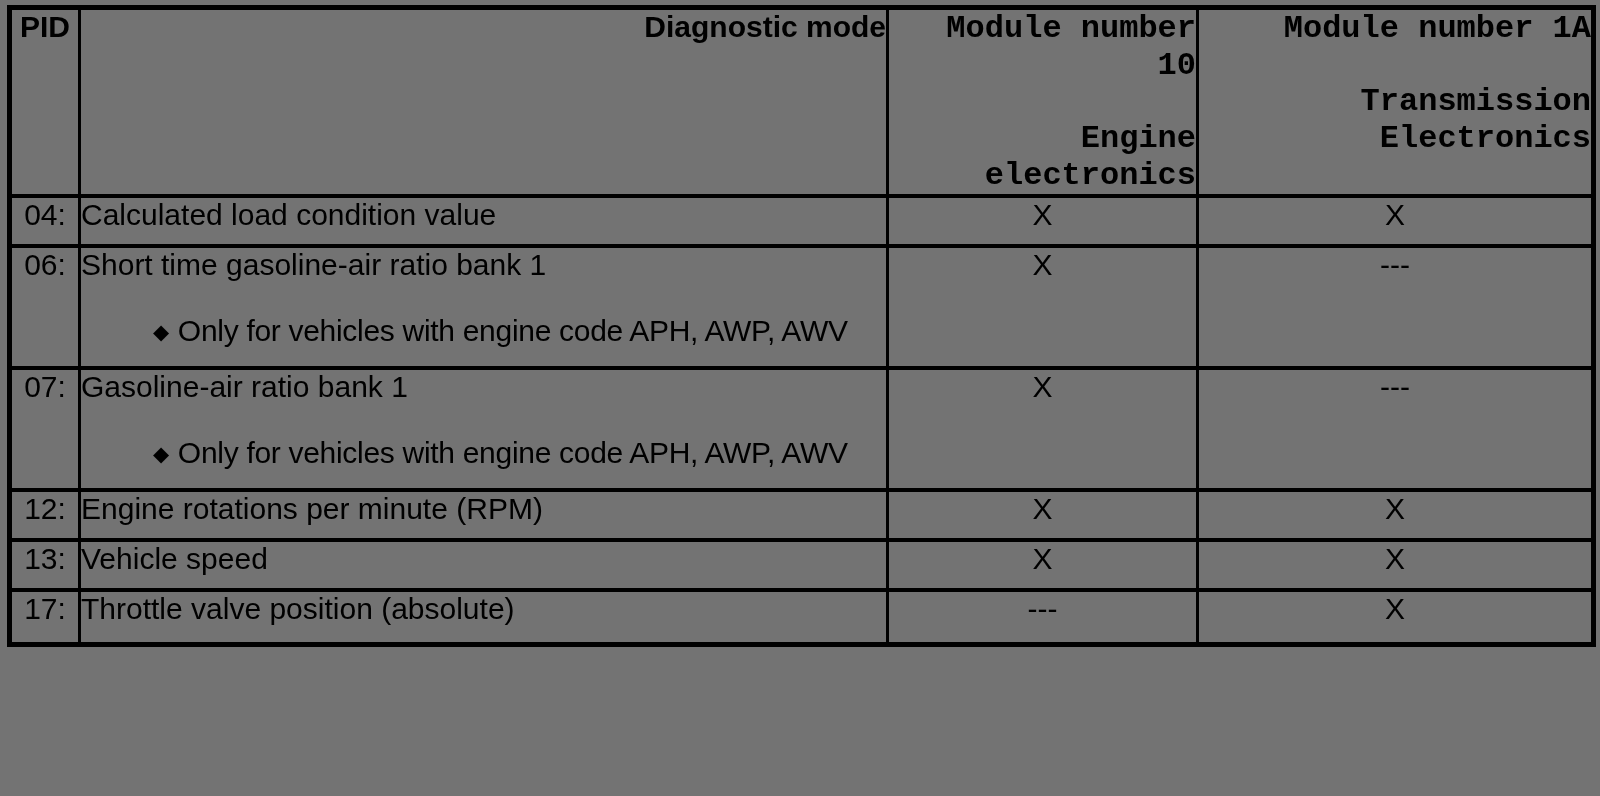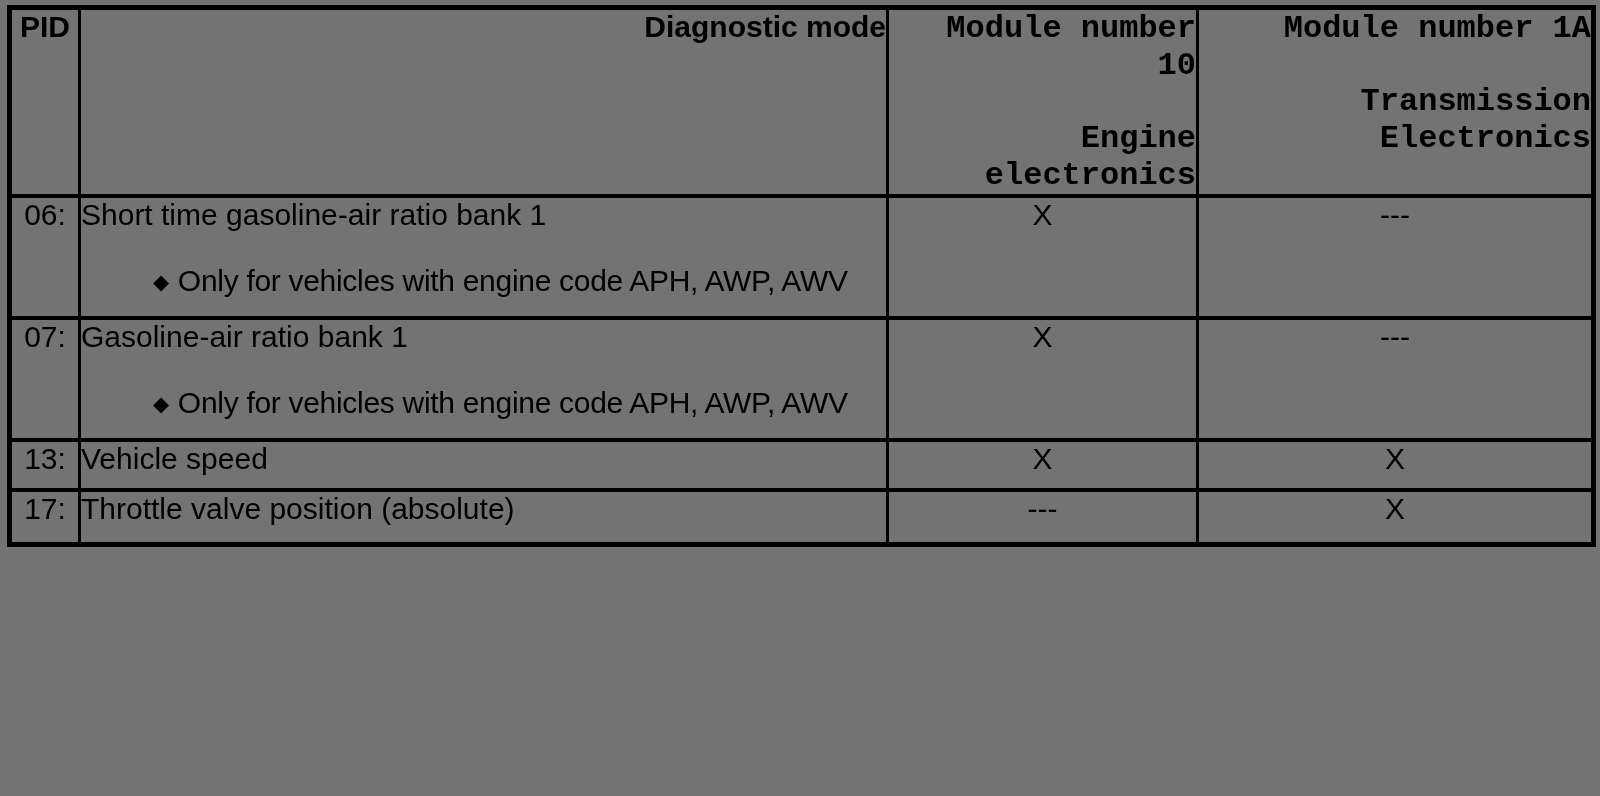"04:" tr.r-short { html: none -> <tr> <td>04:</td> <td>Calculated load condition value</td> <td>X</td> <td>X</td> </tr> }
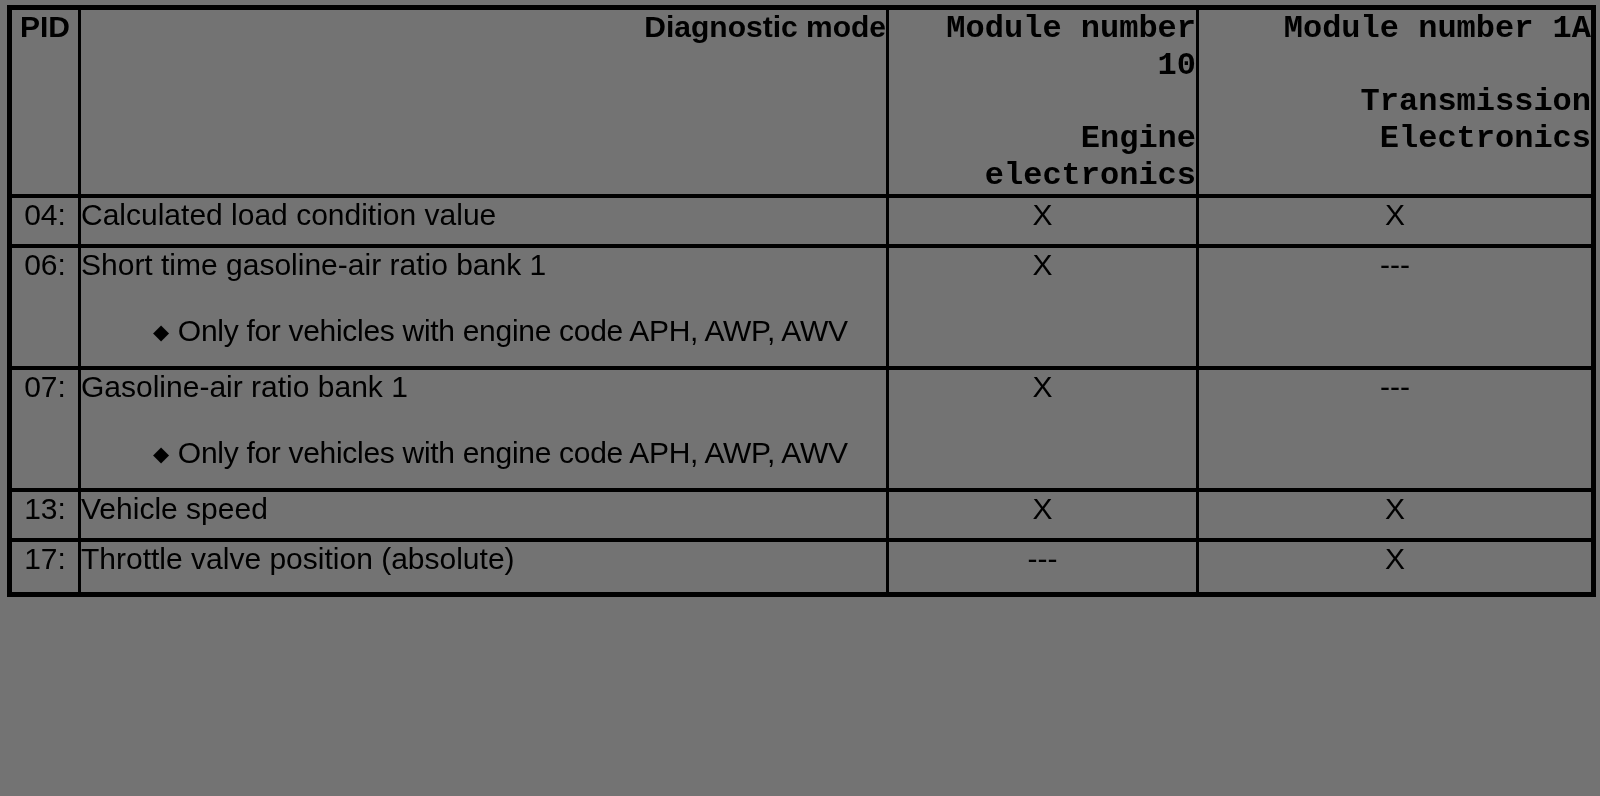"12:" tr.r-short { html: none -> <tr> <td>12:</td> <td>Engine rotations per minute (RPM)</td> <td>X</td> <td>X</td> </tr> }
